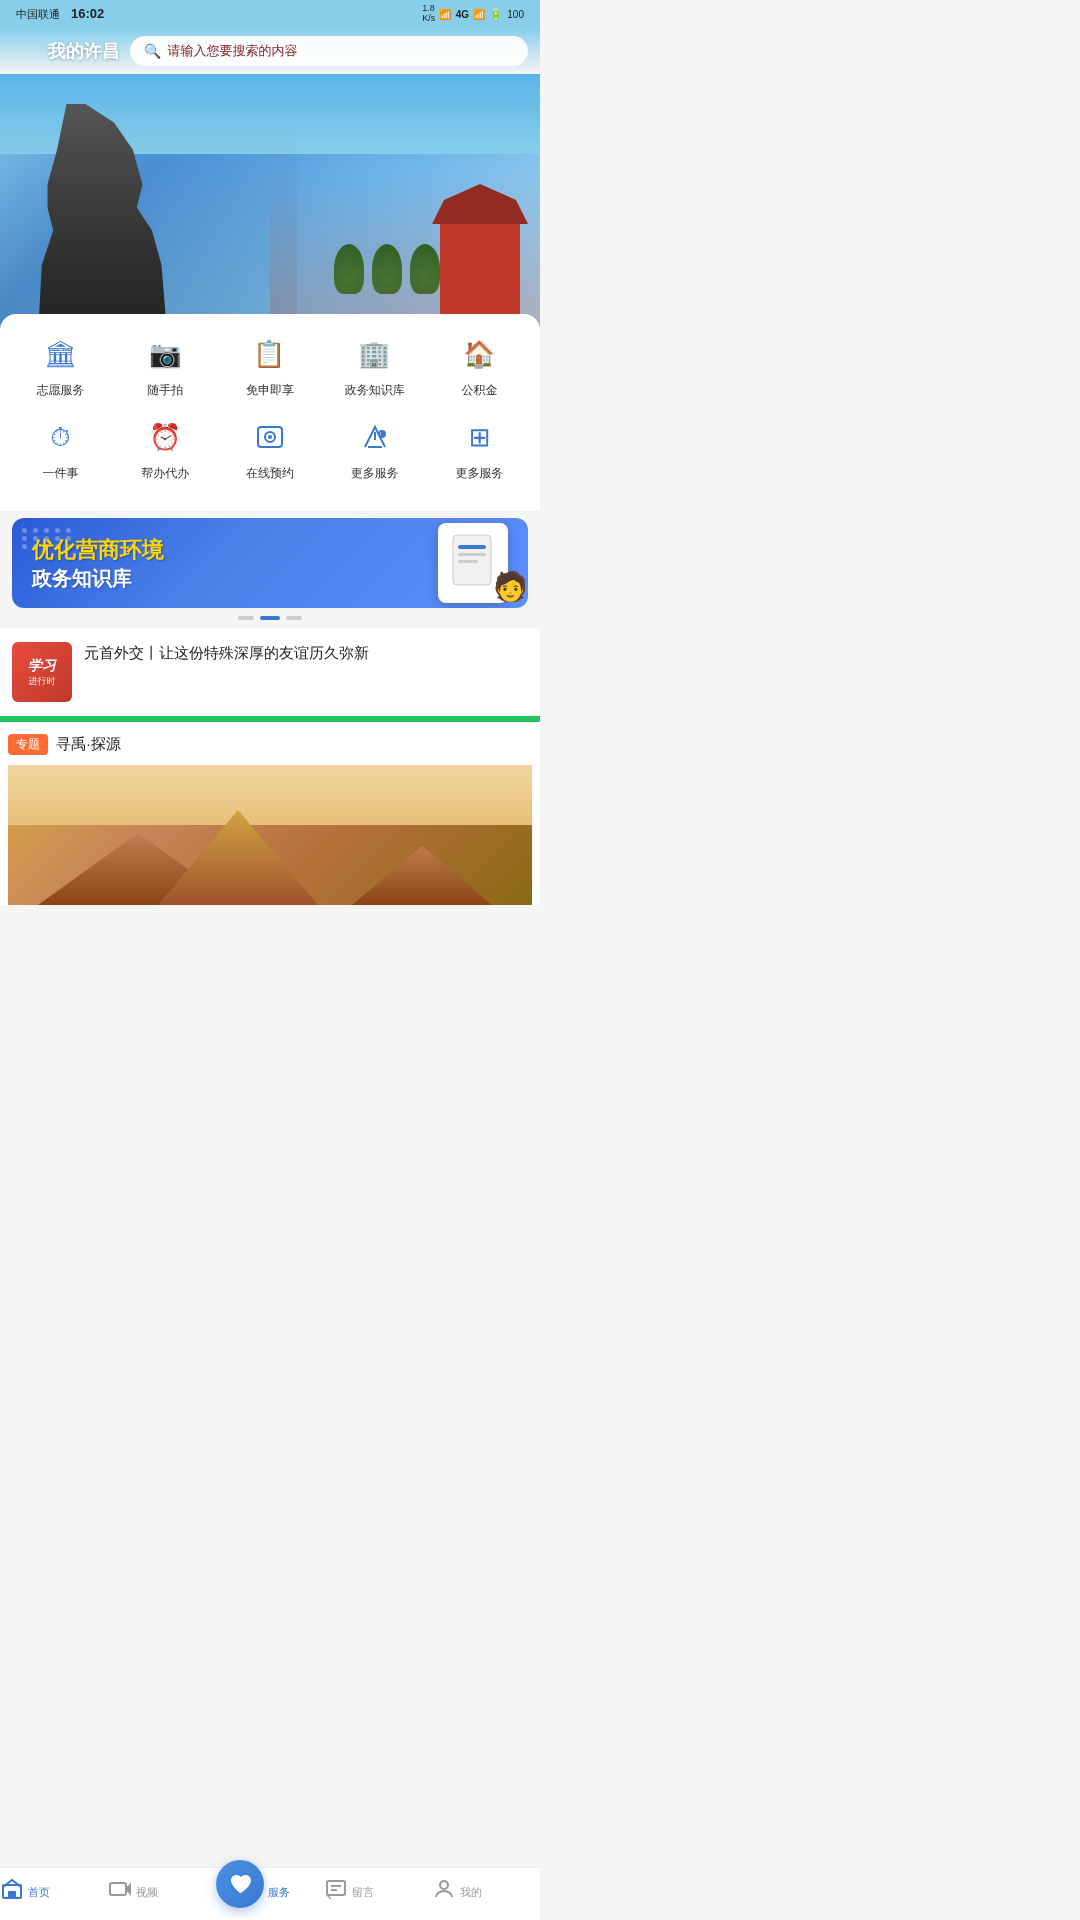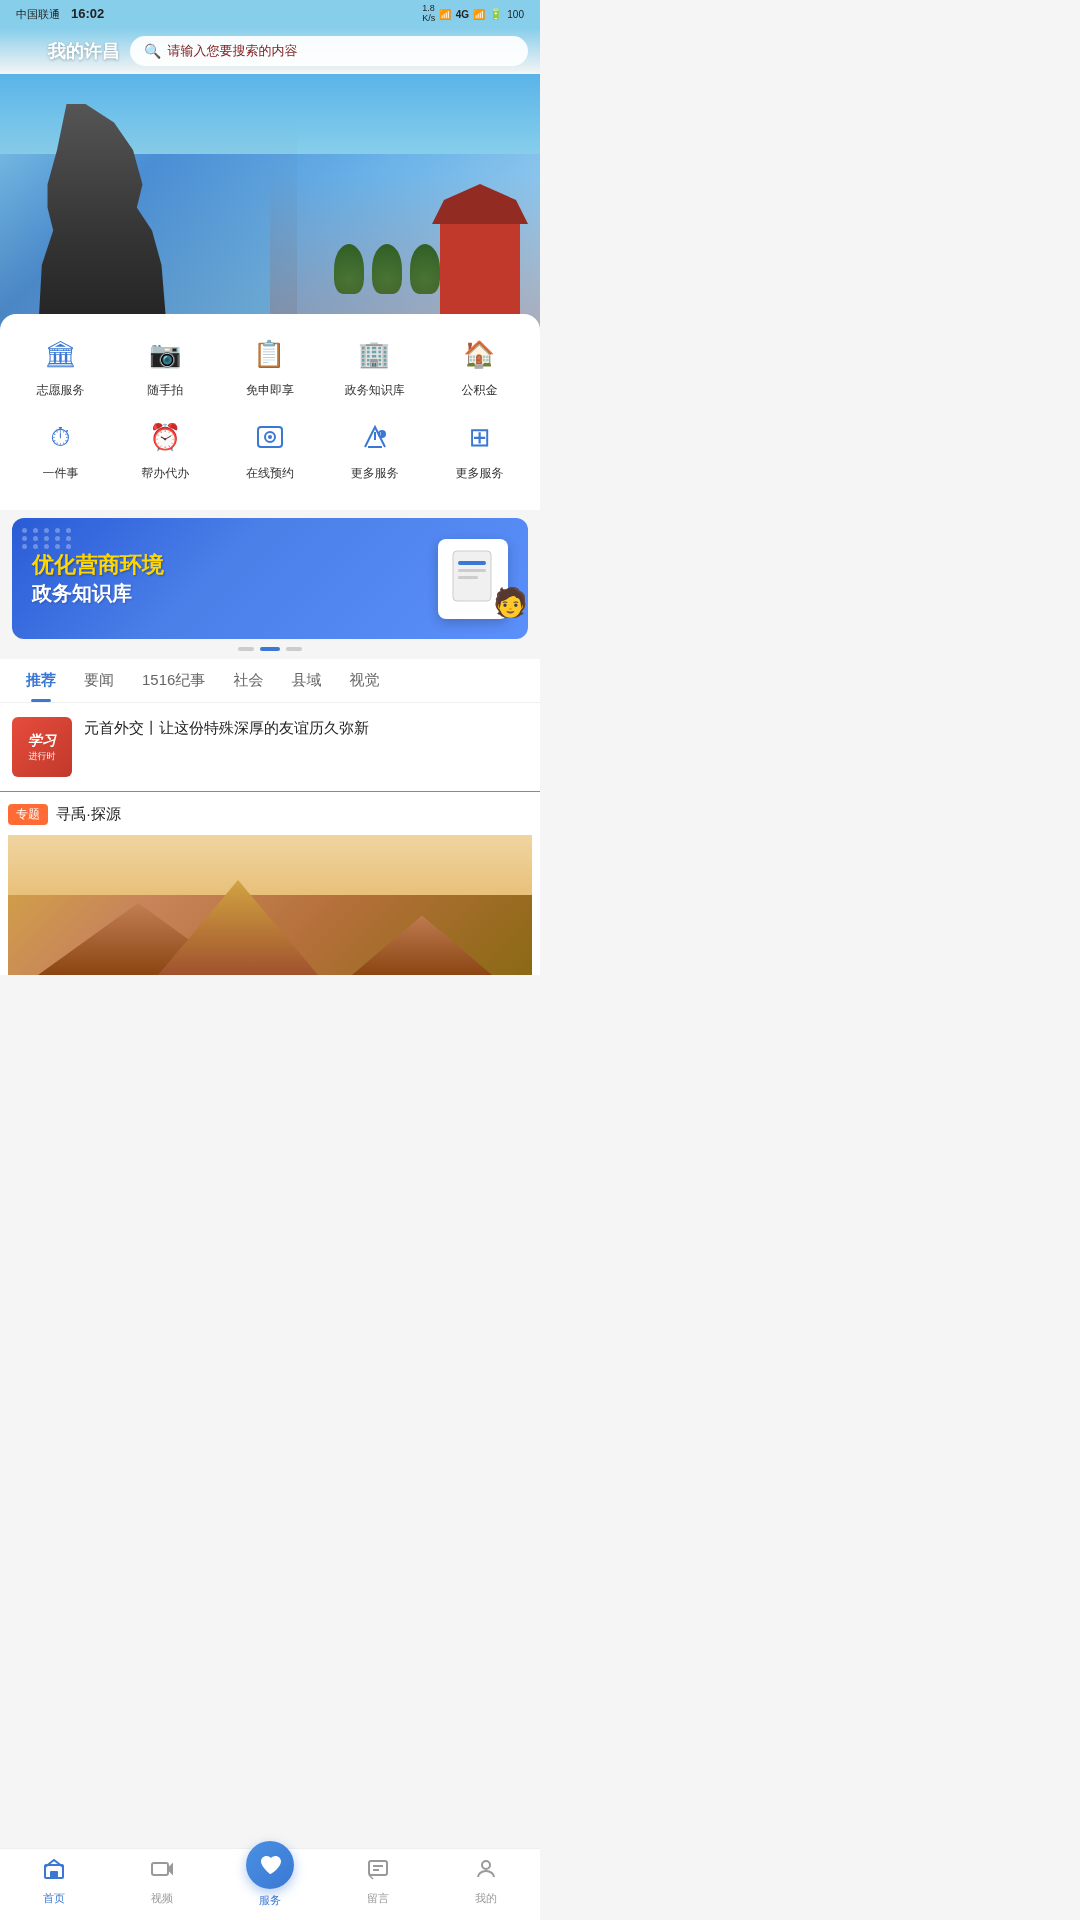"优化营商环境" .promo-banner { height: 121px -> 90px }
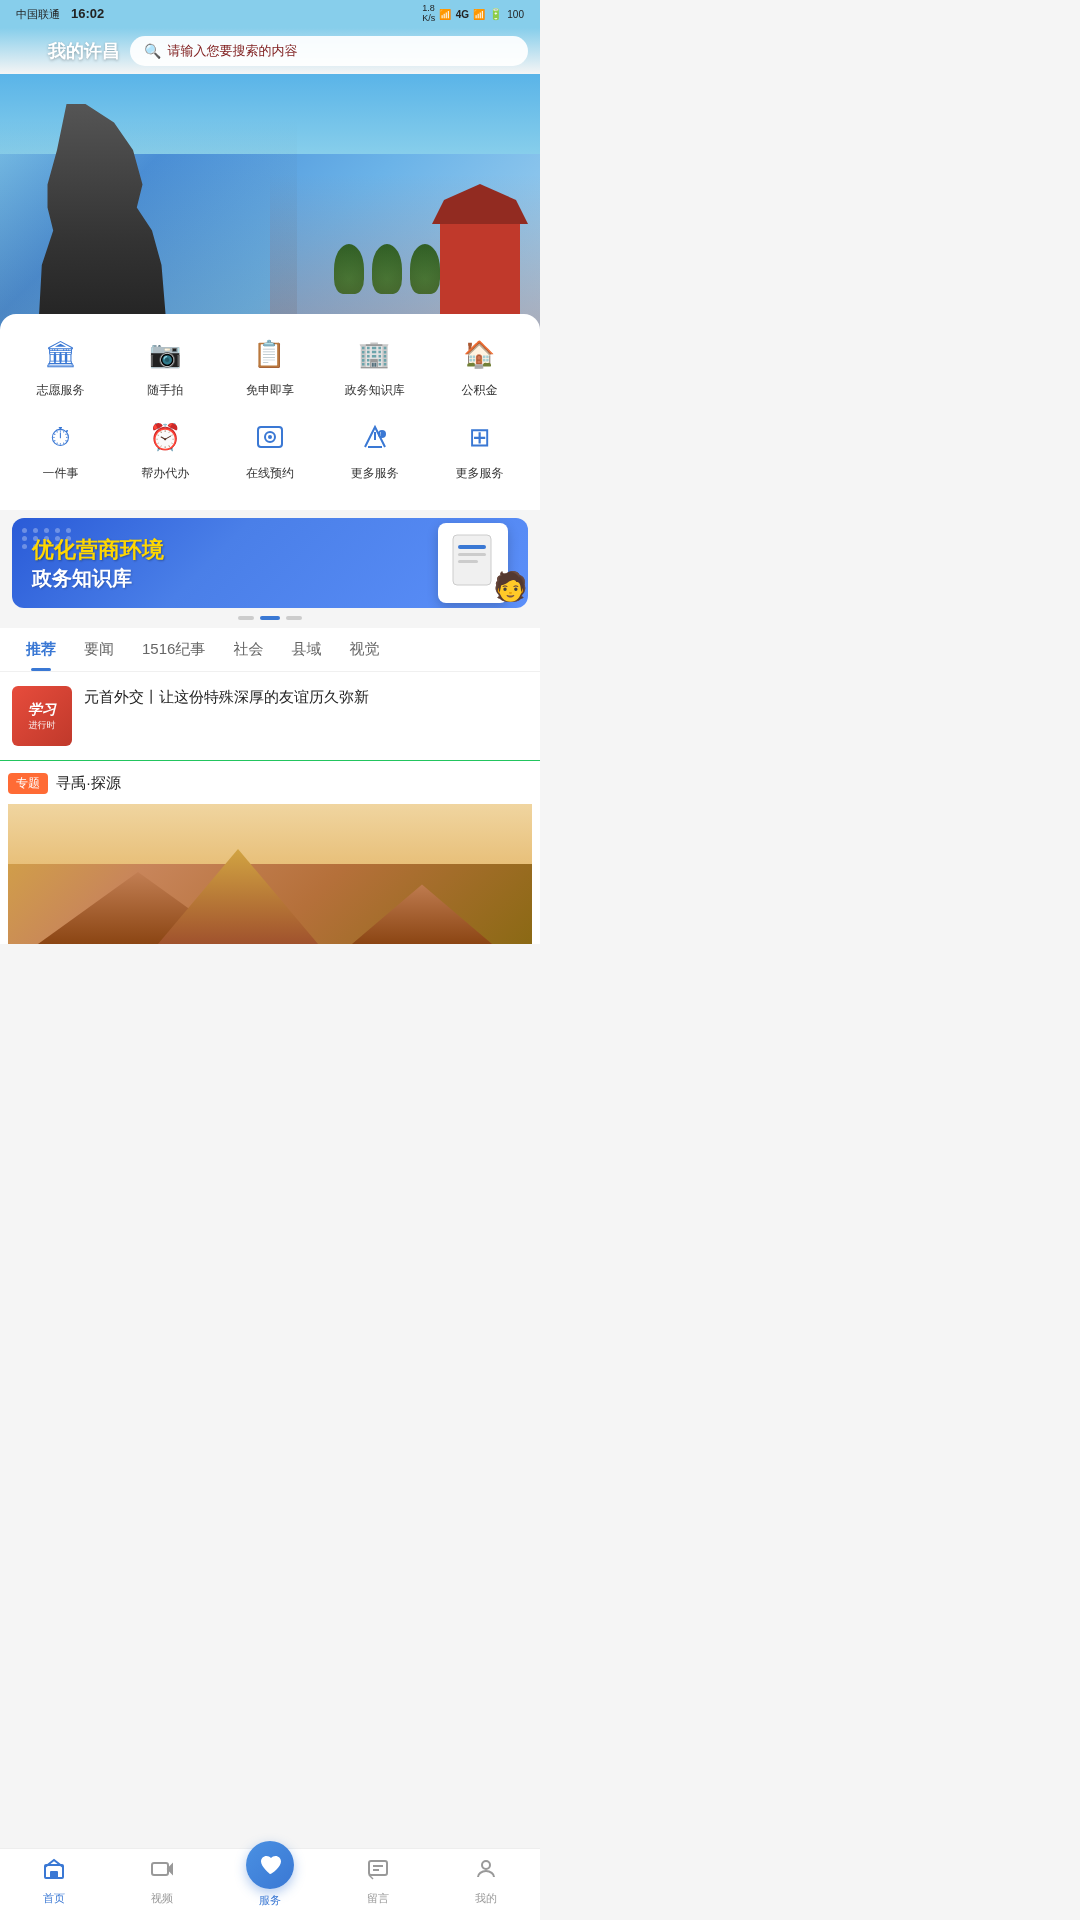"推荐" div.news-tabs { html: <div> <div>推荐</div> <div>要闻</div> <div>1516纪事</div> <div>社会</div> <div>县域</div> <div>视觉</div> </div> -> none }
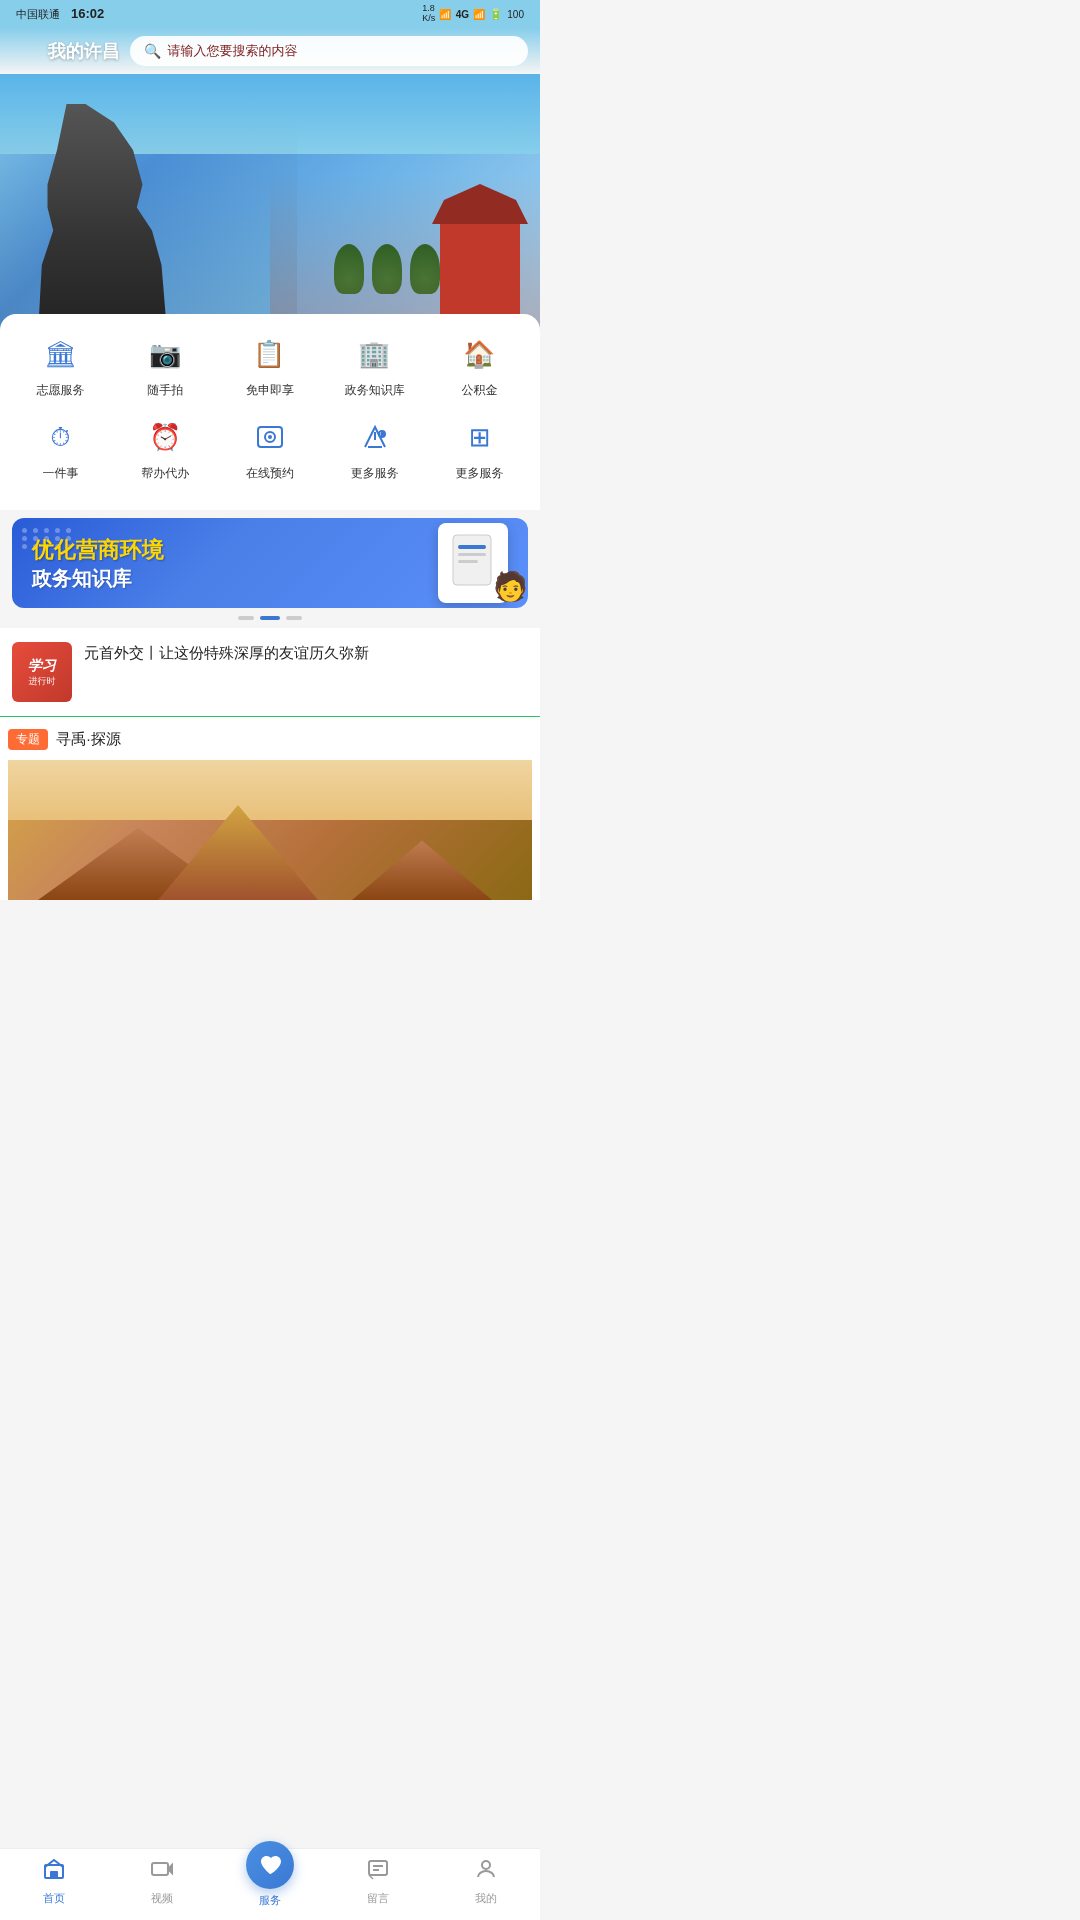"学习" .news-item { border-bottom: 1px solid #22c55e -> 6px solid #22c55e }
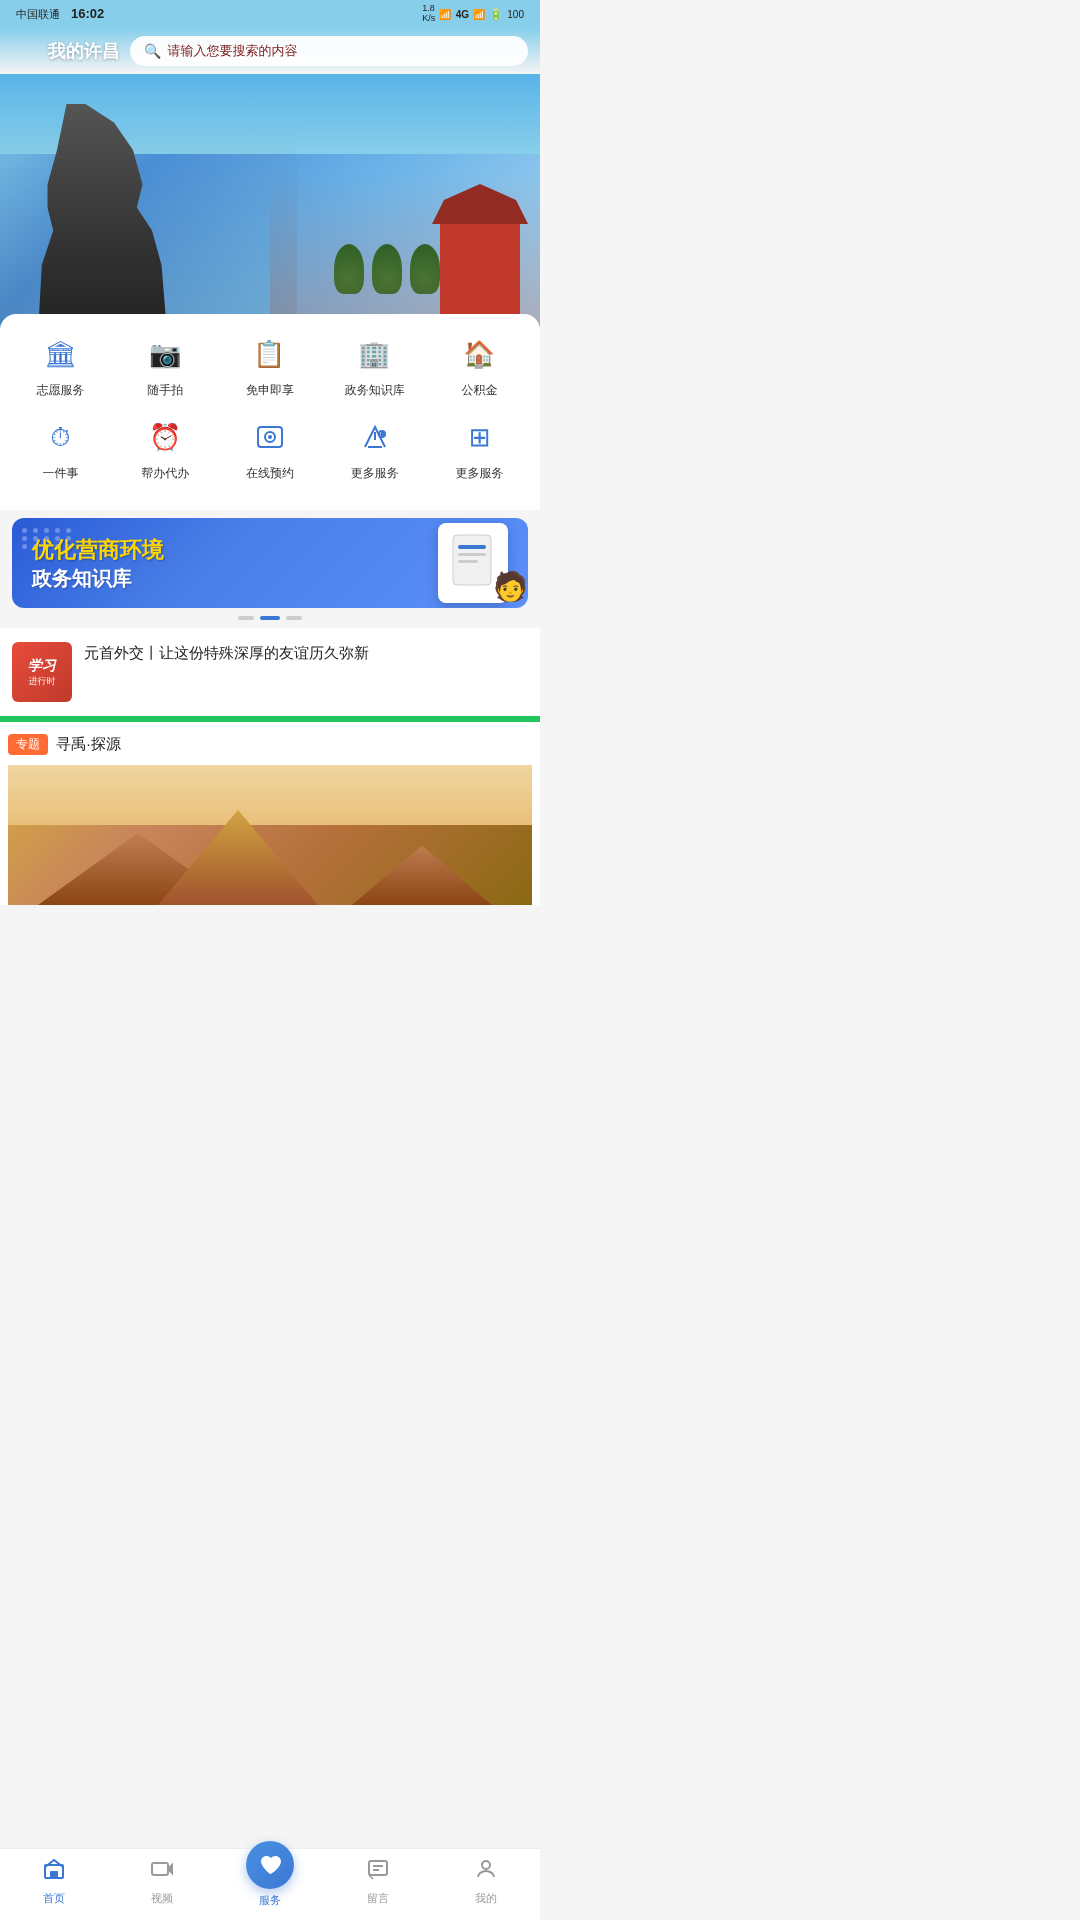"首页" .nav-item { flex-direction: column -> row }
